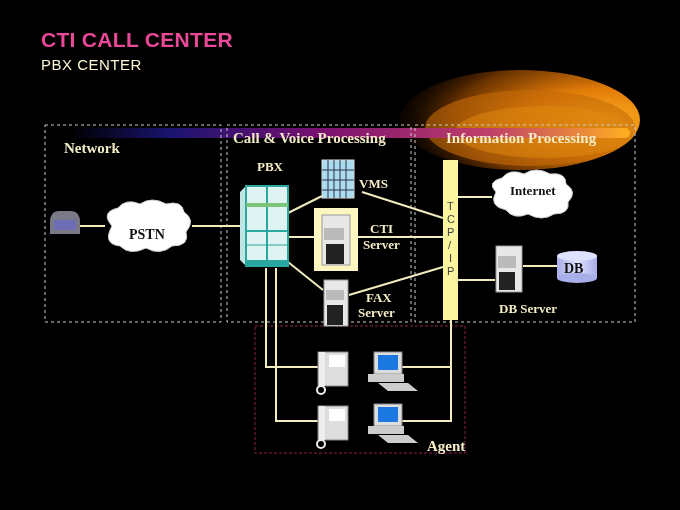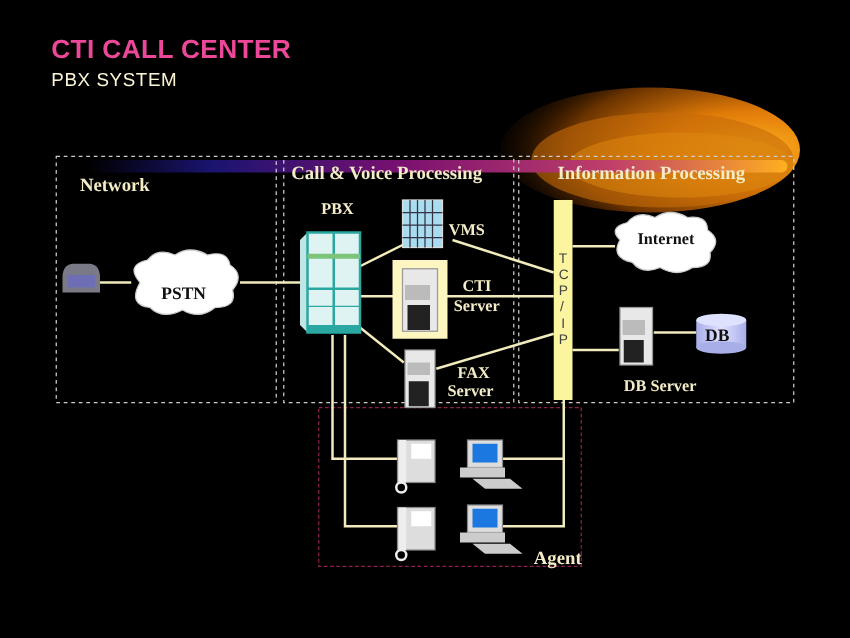"PBX SYSTEM" div.subtitle { text: SYSTEM -> CENTER }
